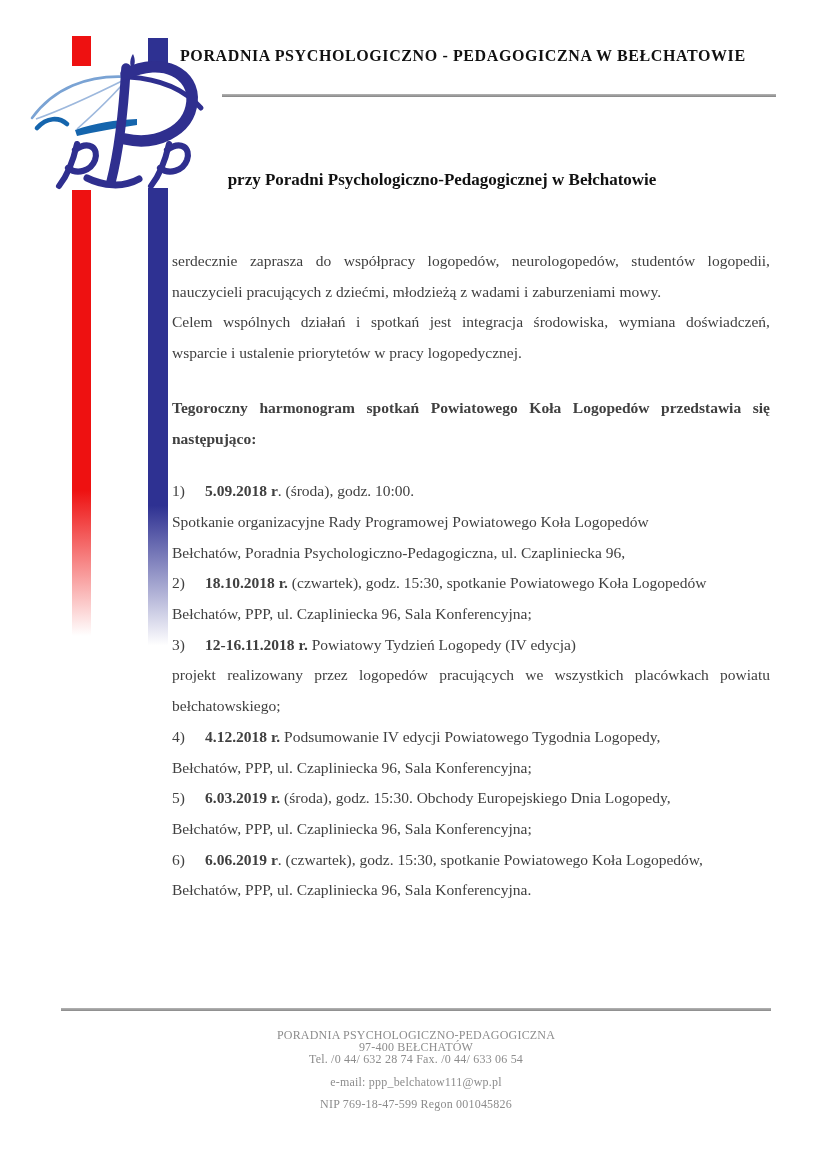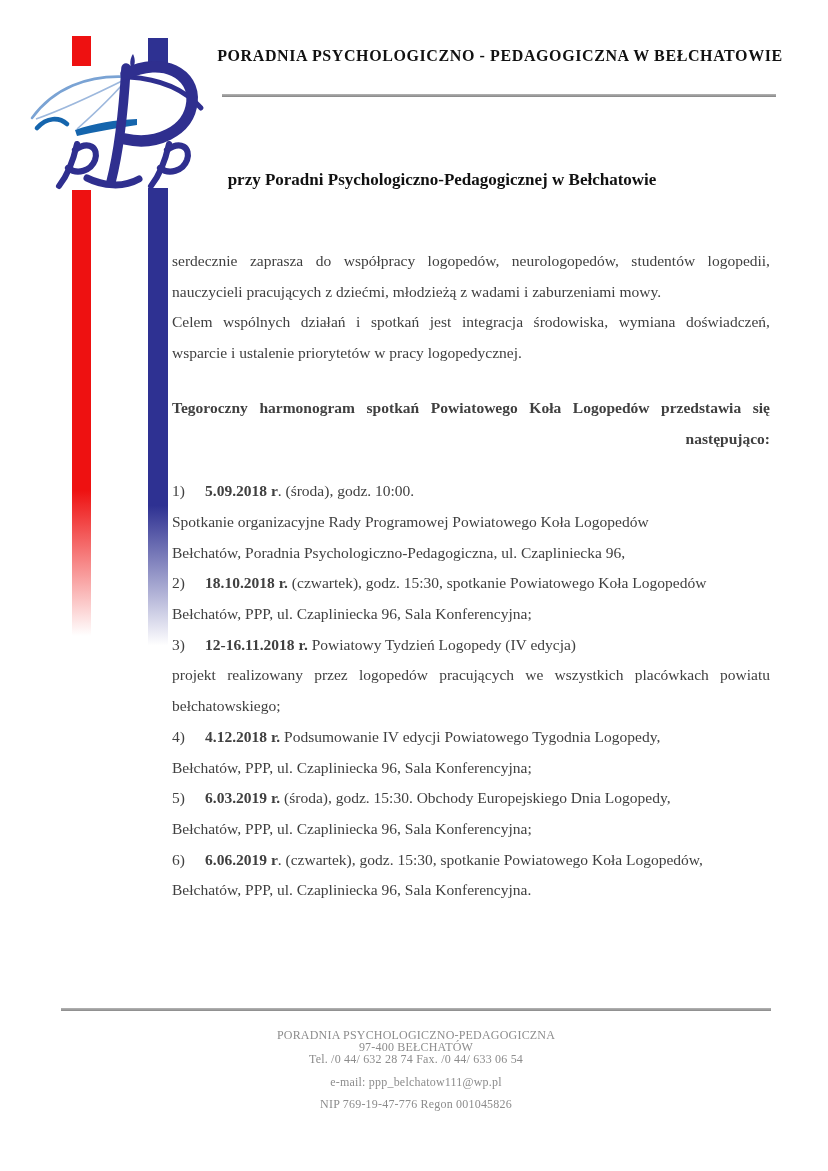"PORADNIA PSYCHOLOGICZNO - PEDAGOGICZNA W" .org-title { text-align: center -> left }
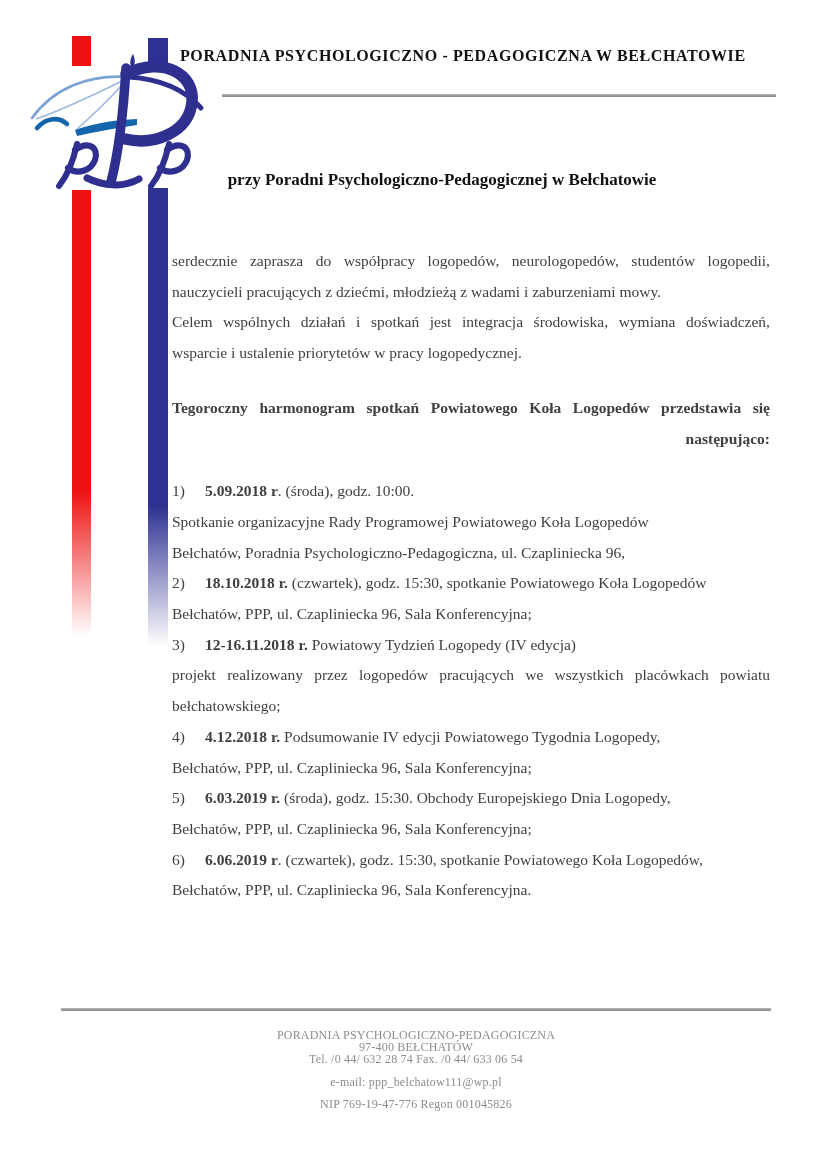"następująco:" .body-text .line.bold, .body-text .bold { text-align: right -> none }
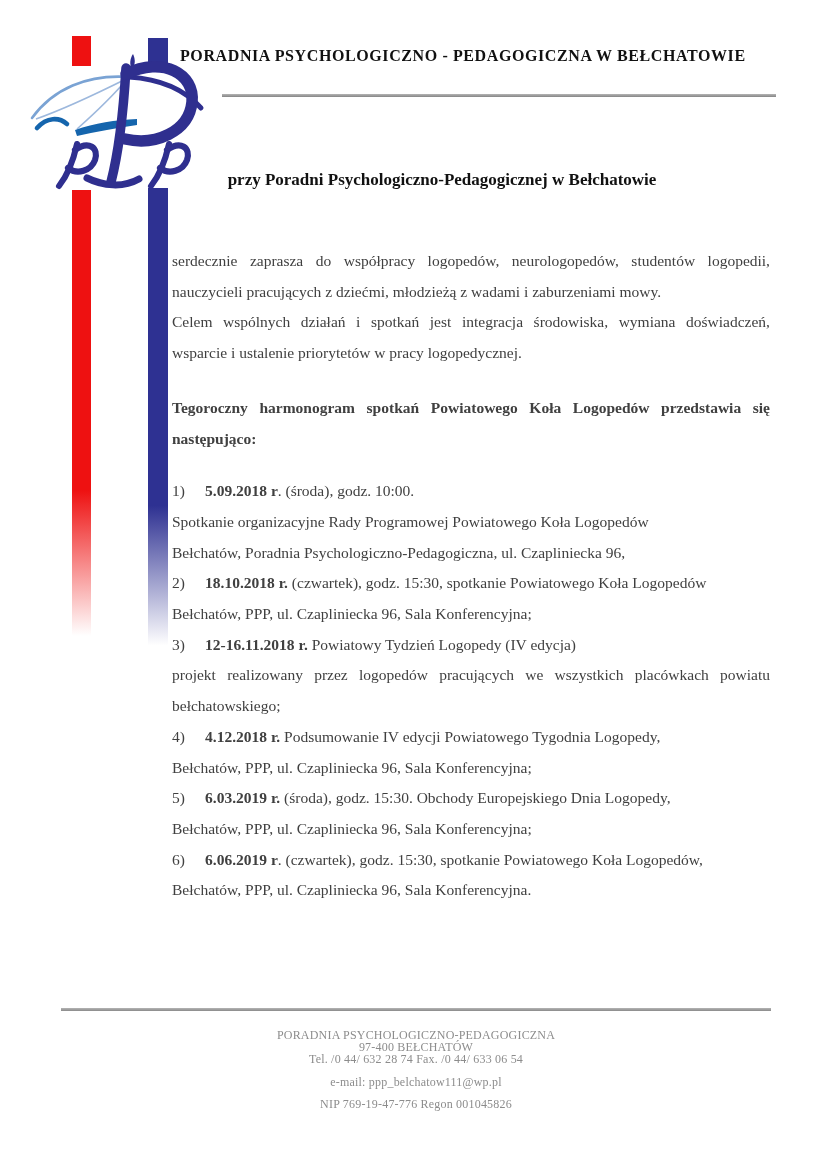"NIP 769-19-47-776 Regon 001045826" div.group { text: 769-19-47-776 -> 769-18-47-599 }
